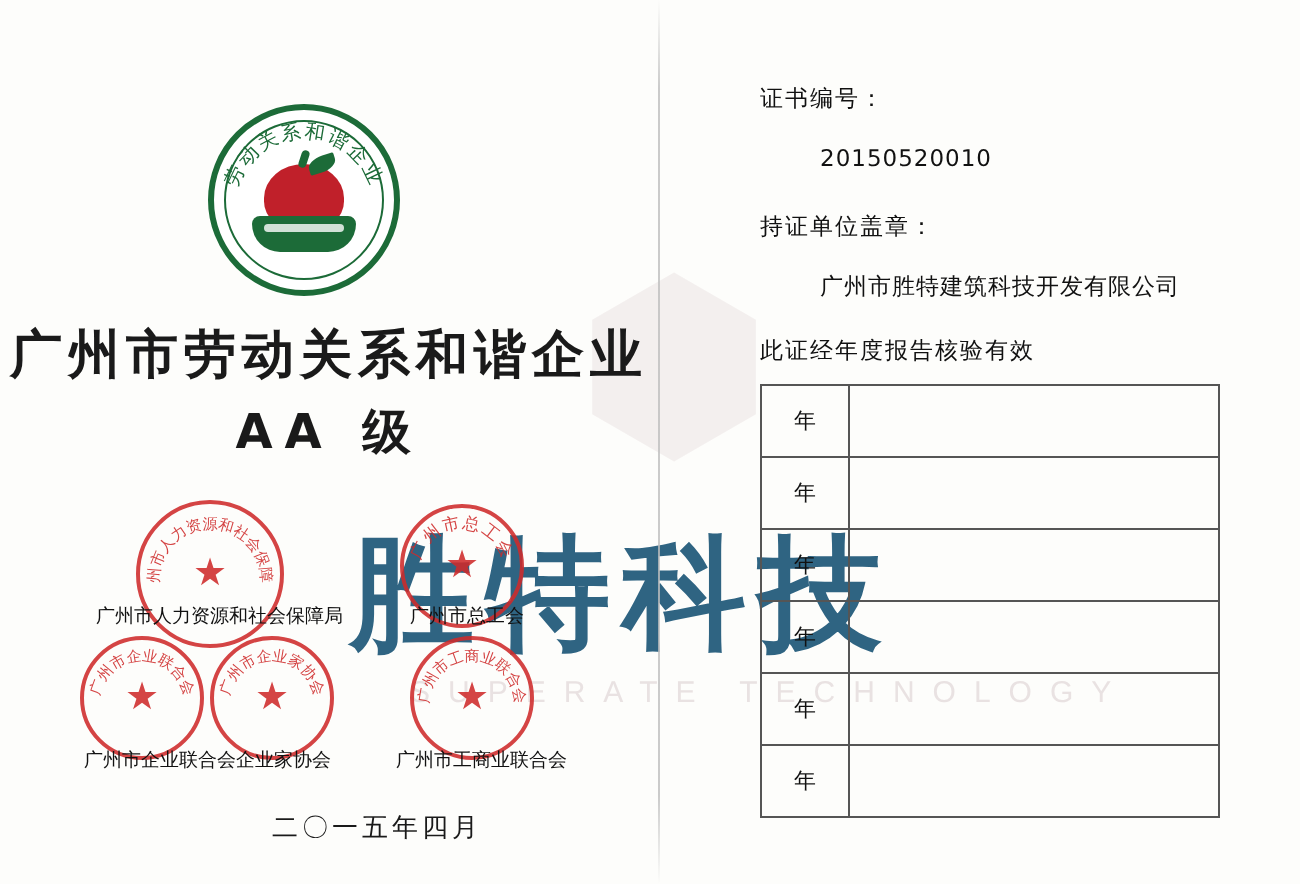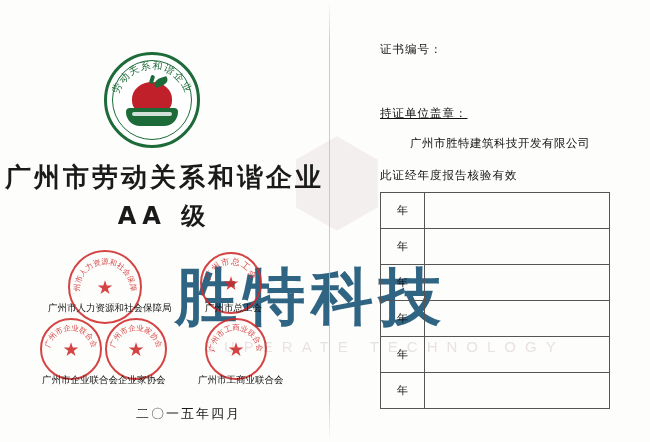"20150520010" div.field-value { html: none -> <div>20150520010</div> }
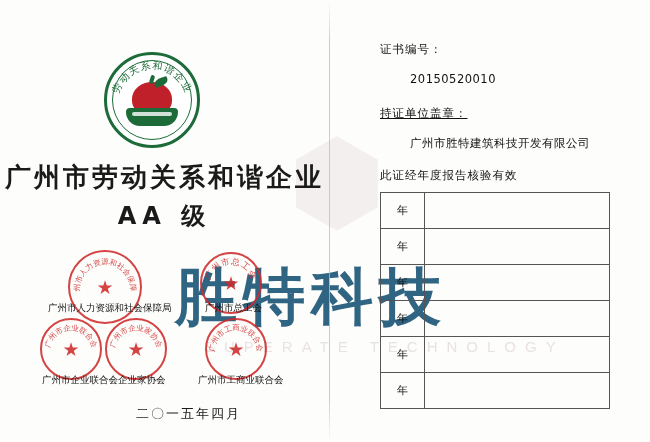"持证单位盖章：" div.field-label { text-decoration: underline -> none }
